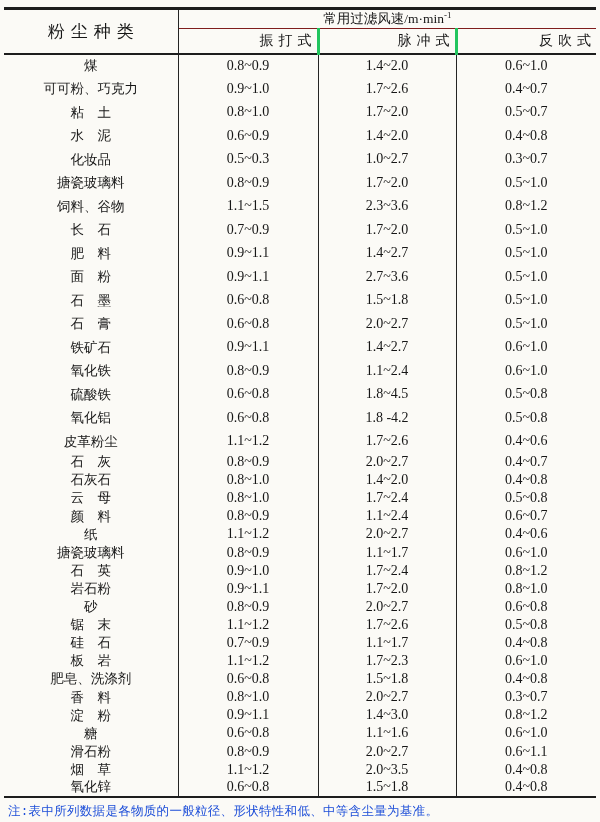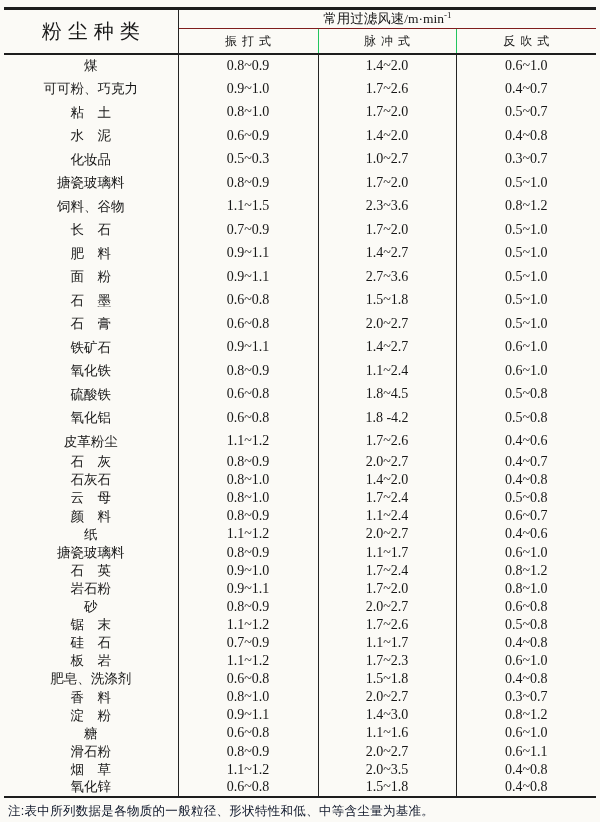"粉尘种类" th.dust-header { font-size: 20px -> 17px }
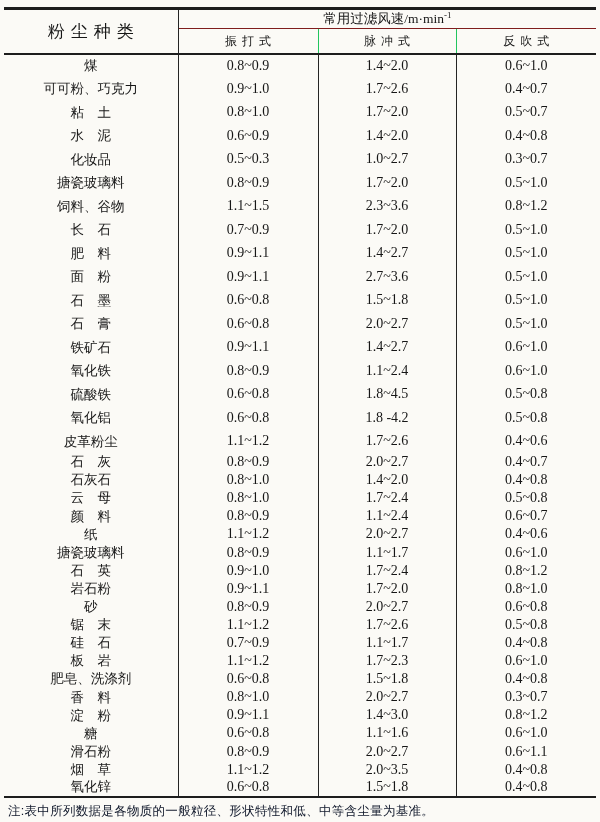"振打式" tr.subheader-row th { font-size: 12px -> 14px; text-align: none -> right }
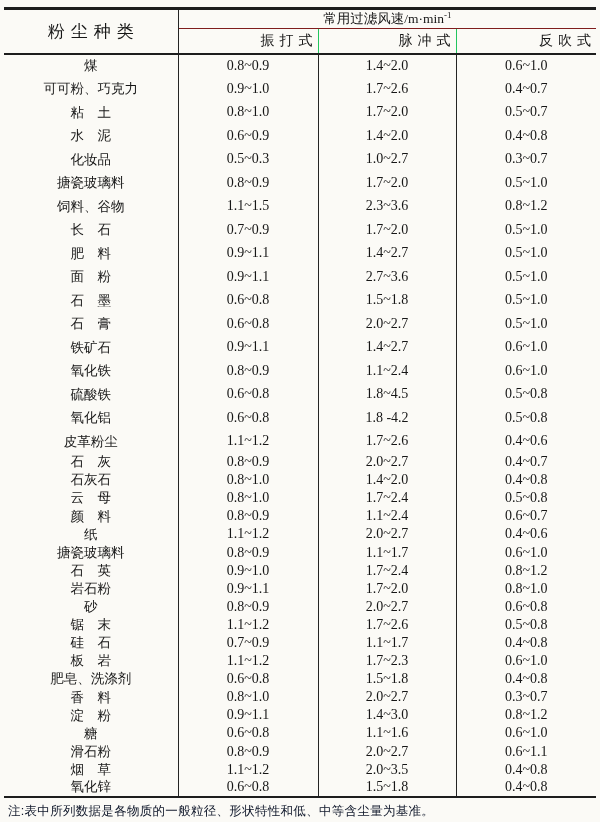"脉冲式" tr.subheader-row th + th { border-left: 1px solid #22c55e -> 3px solid #22c55e }
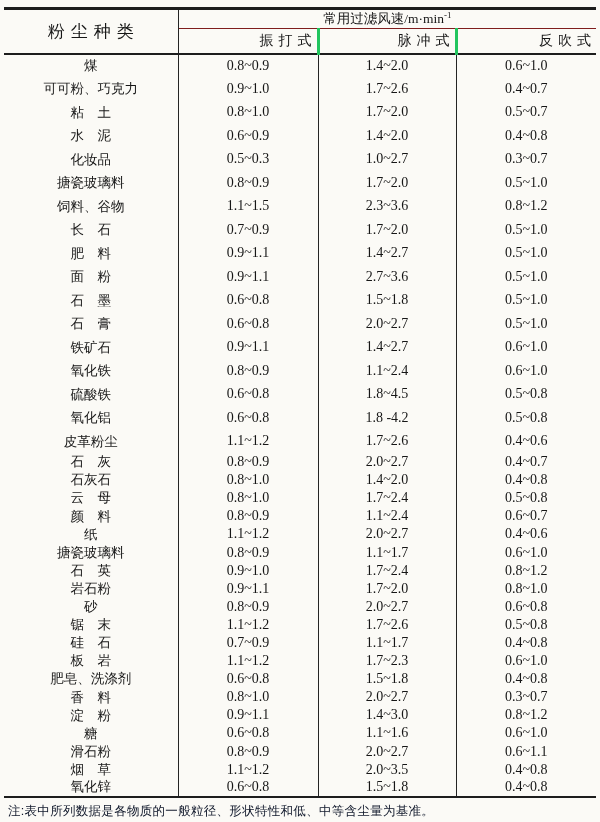"注:表中所列数据是各物质的一般粒径、形状特性和低、中等含尘量为基准。" .footnote { color: #0f172a -> #1d4ed8; font-family: Liberation Sans, sans-serif -> Liberation Mono, monospace }
